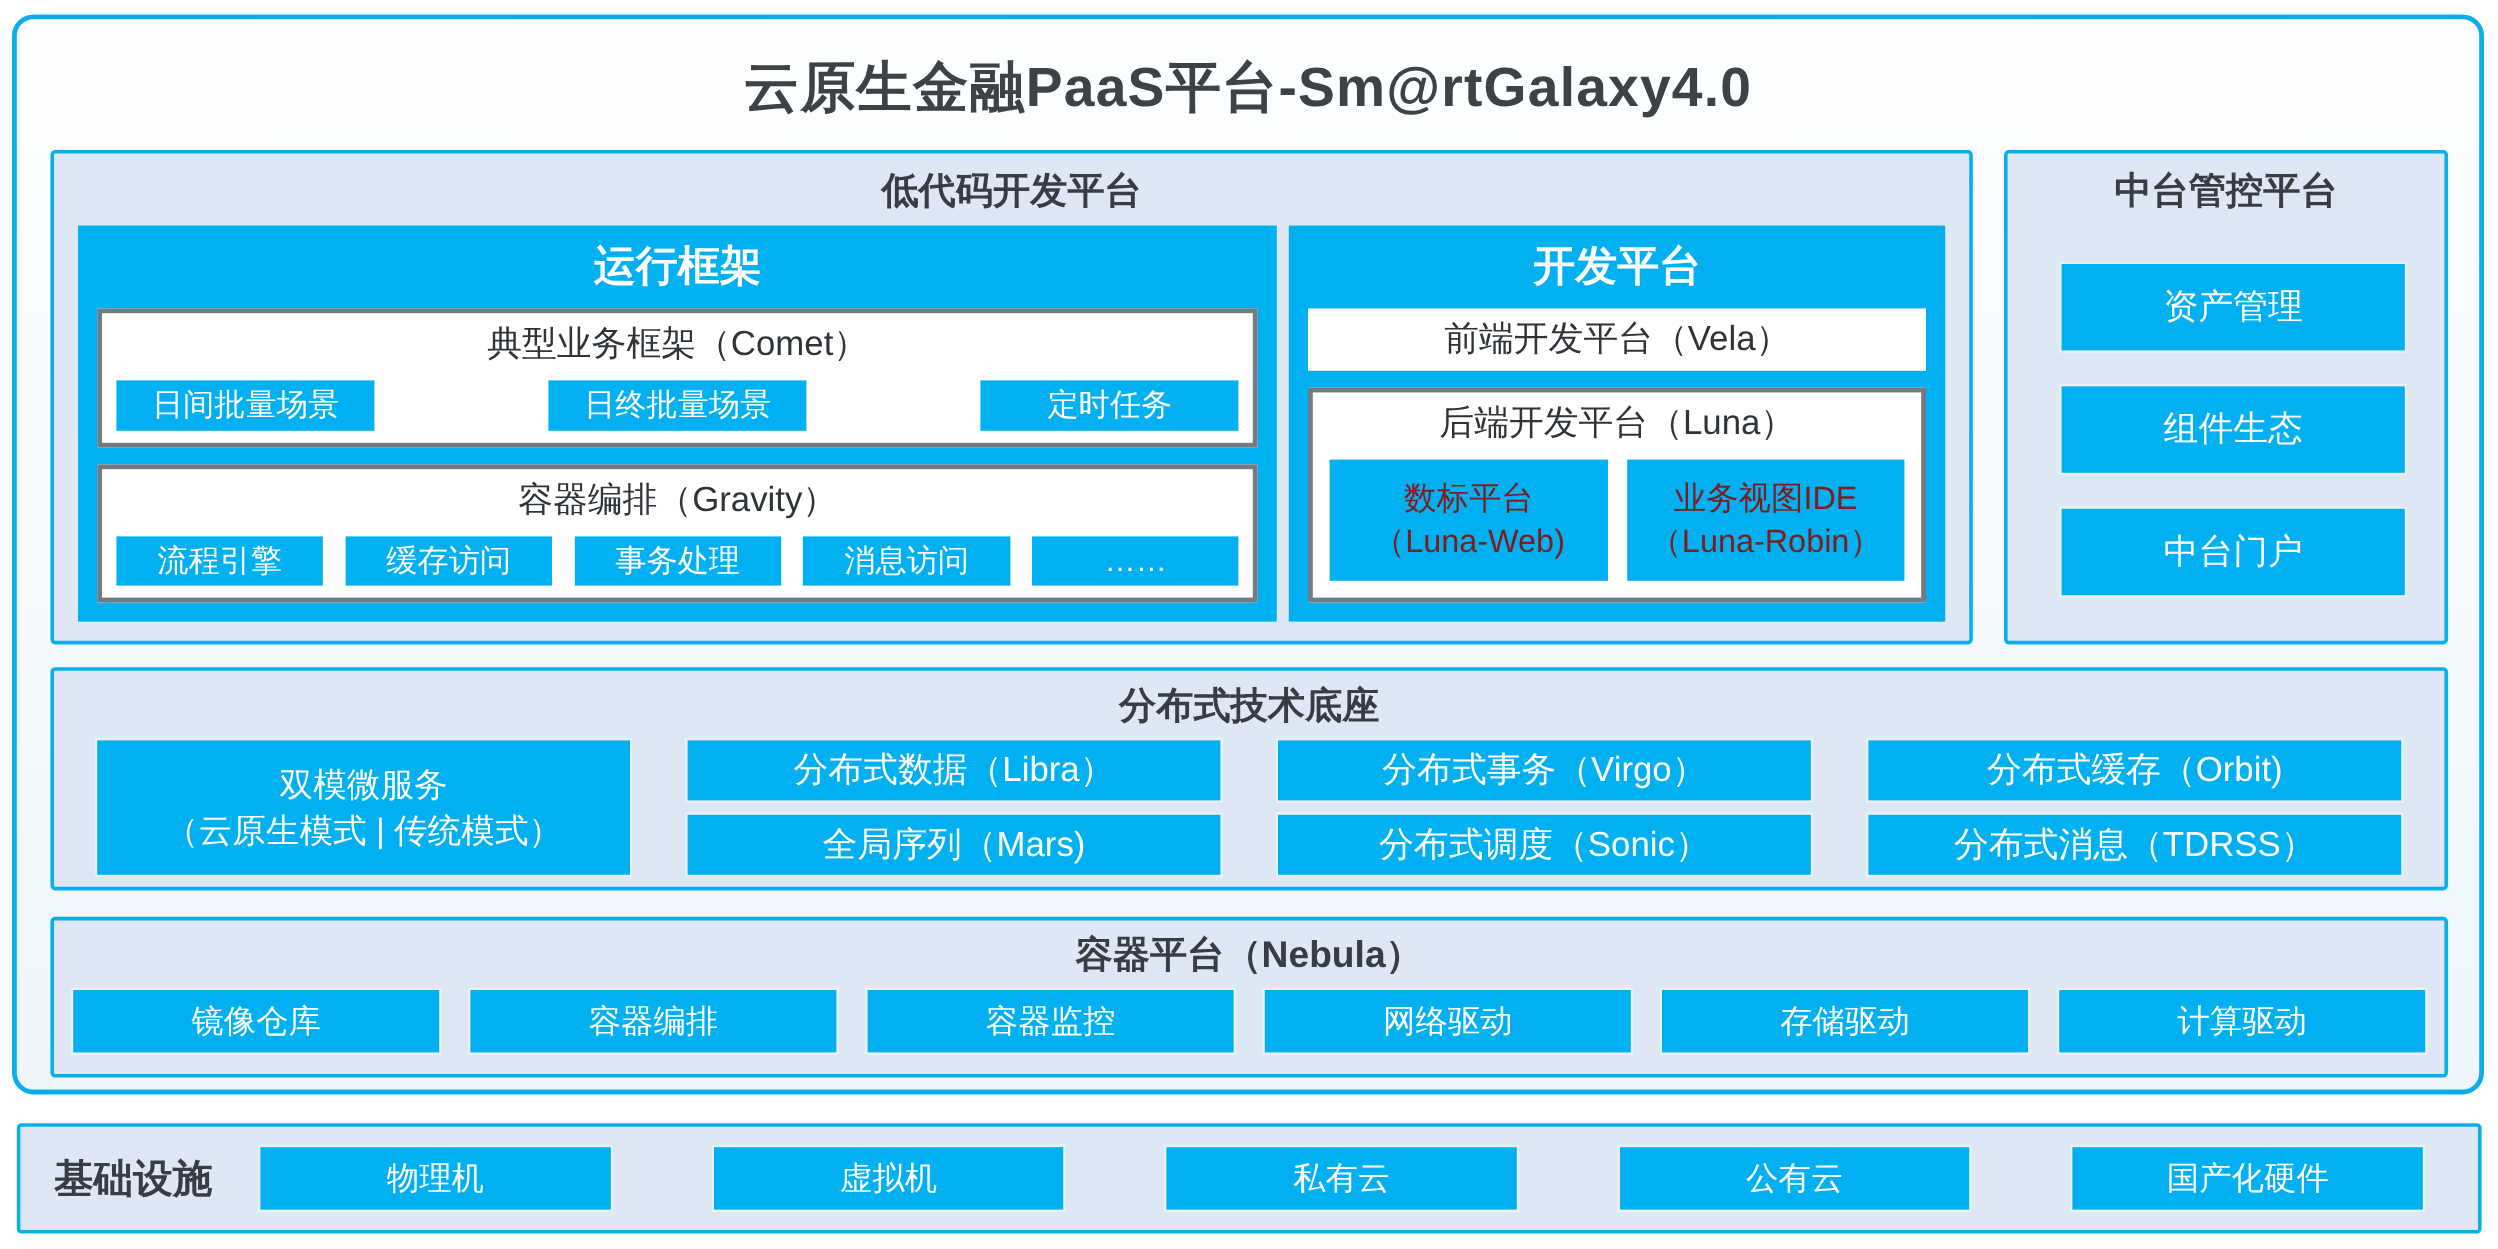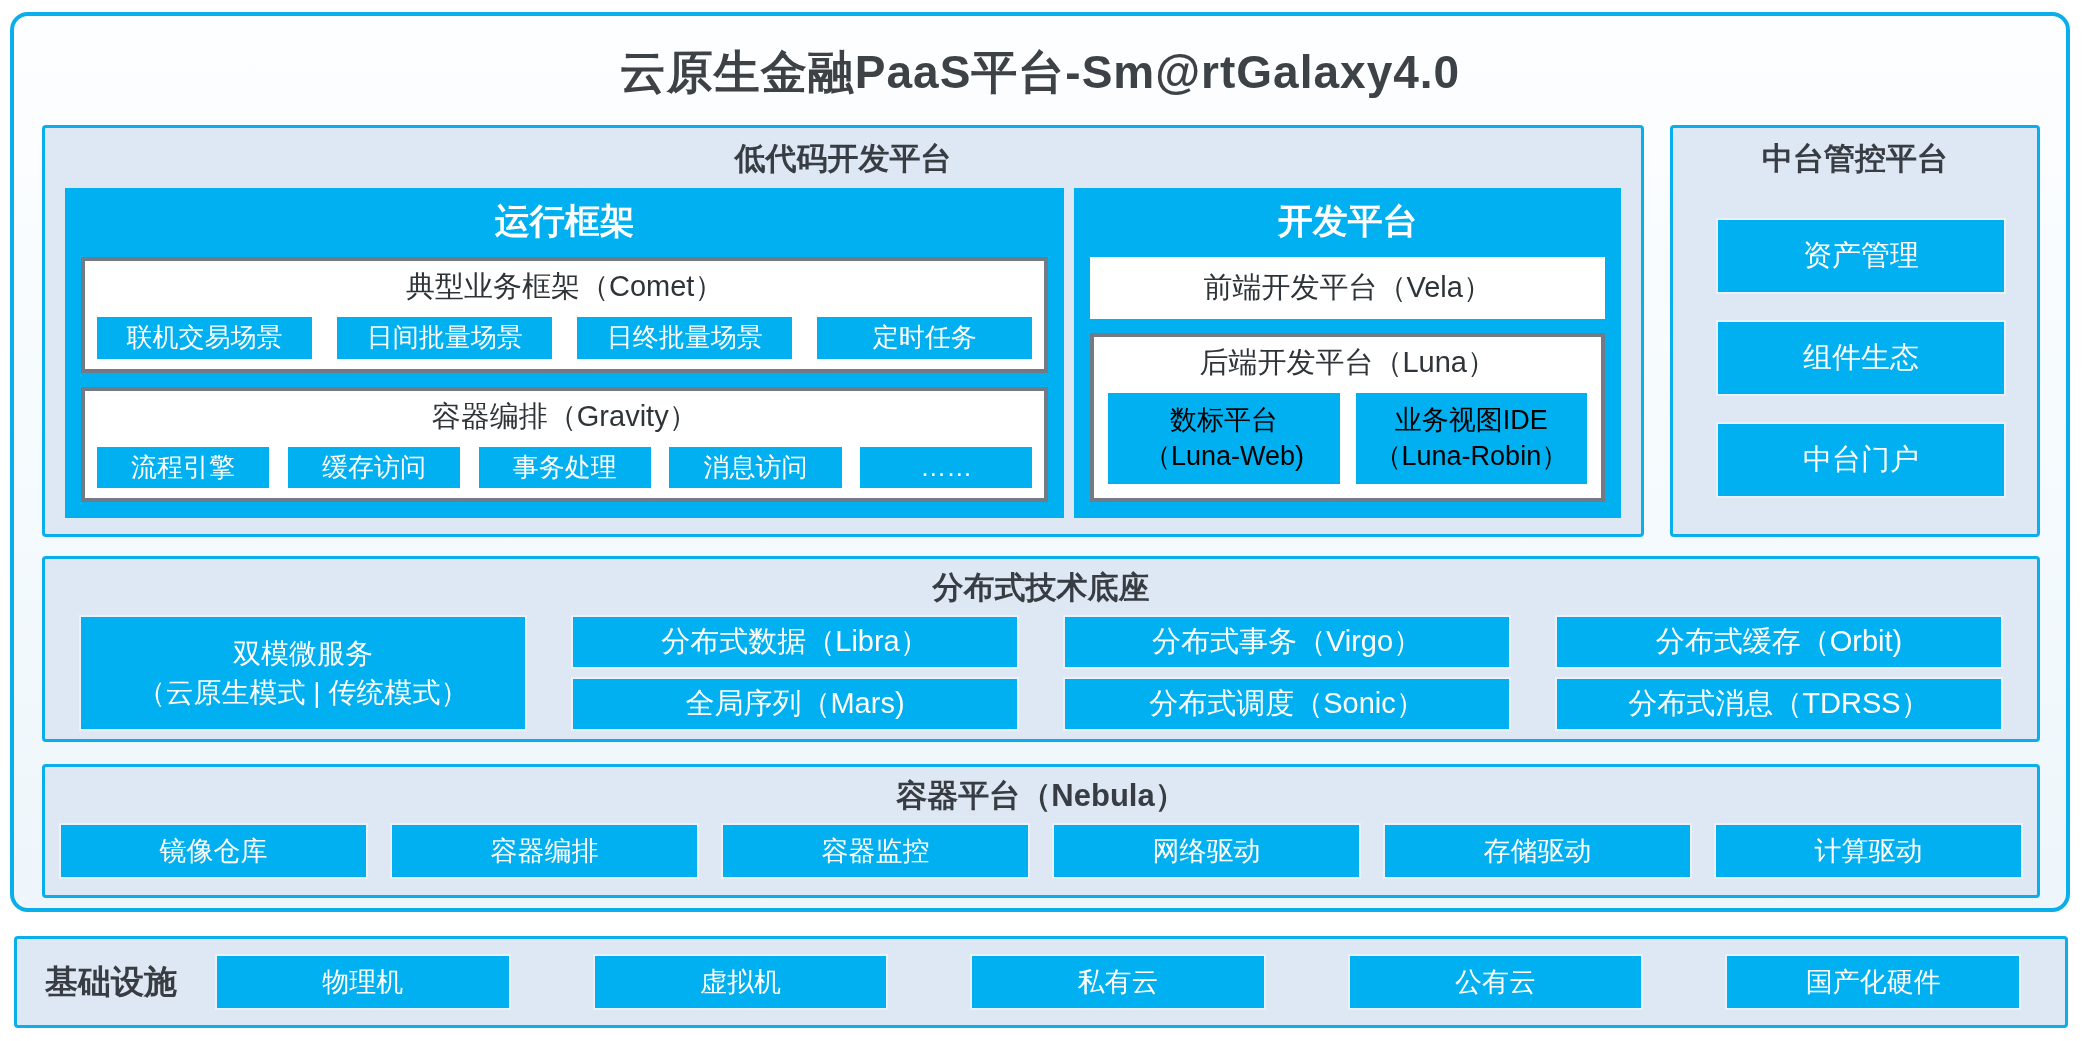"前端开发平台（Vela）" .vela-box { height: 62px -> 52px }
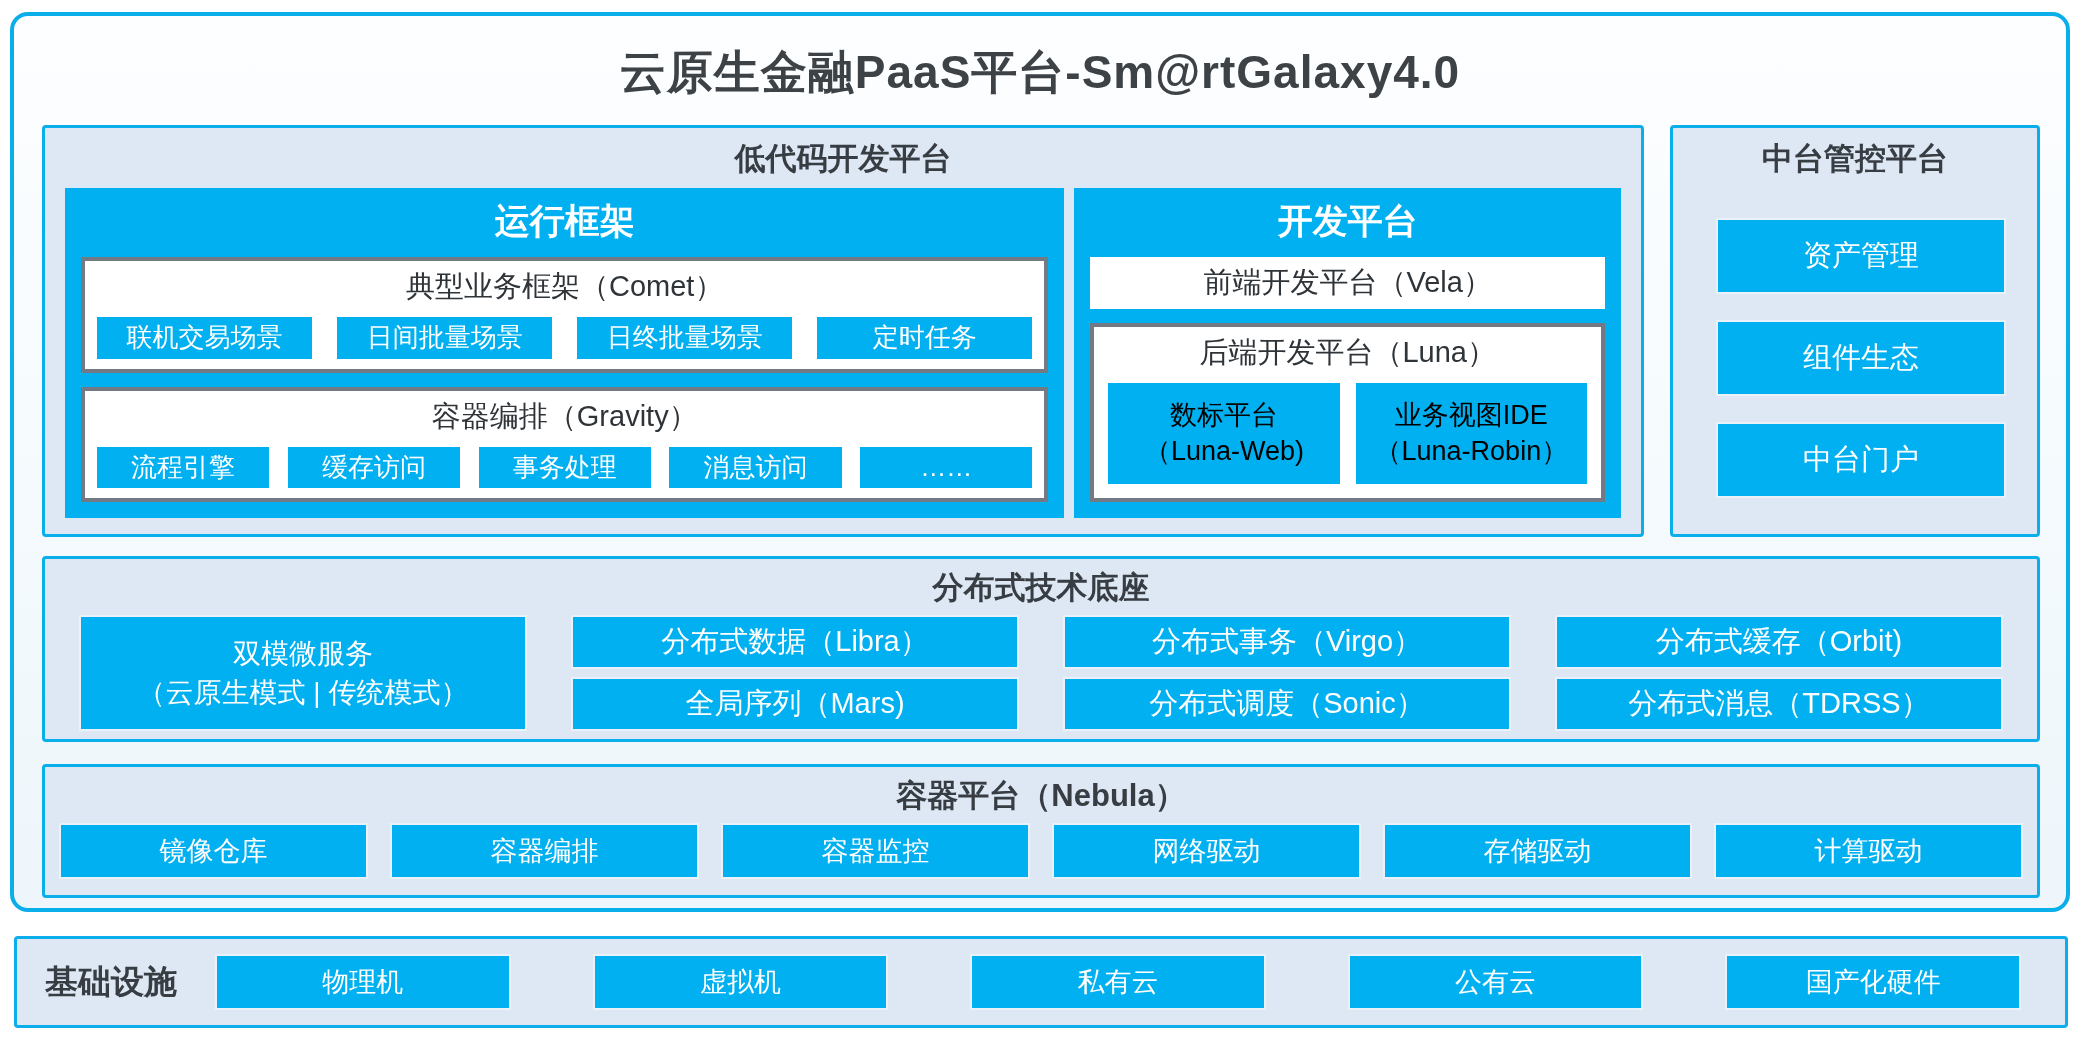"联机交易场景" div.chip { html: <div>联机交易场景</div> -> none }
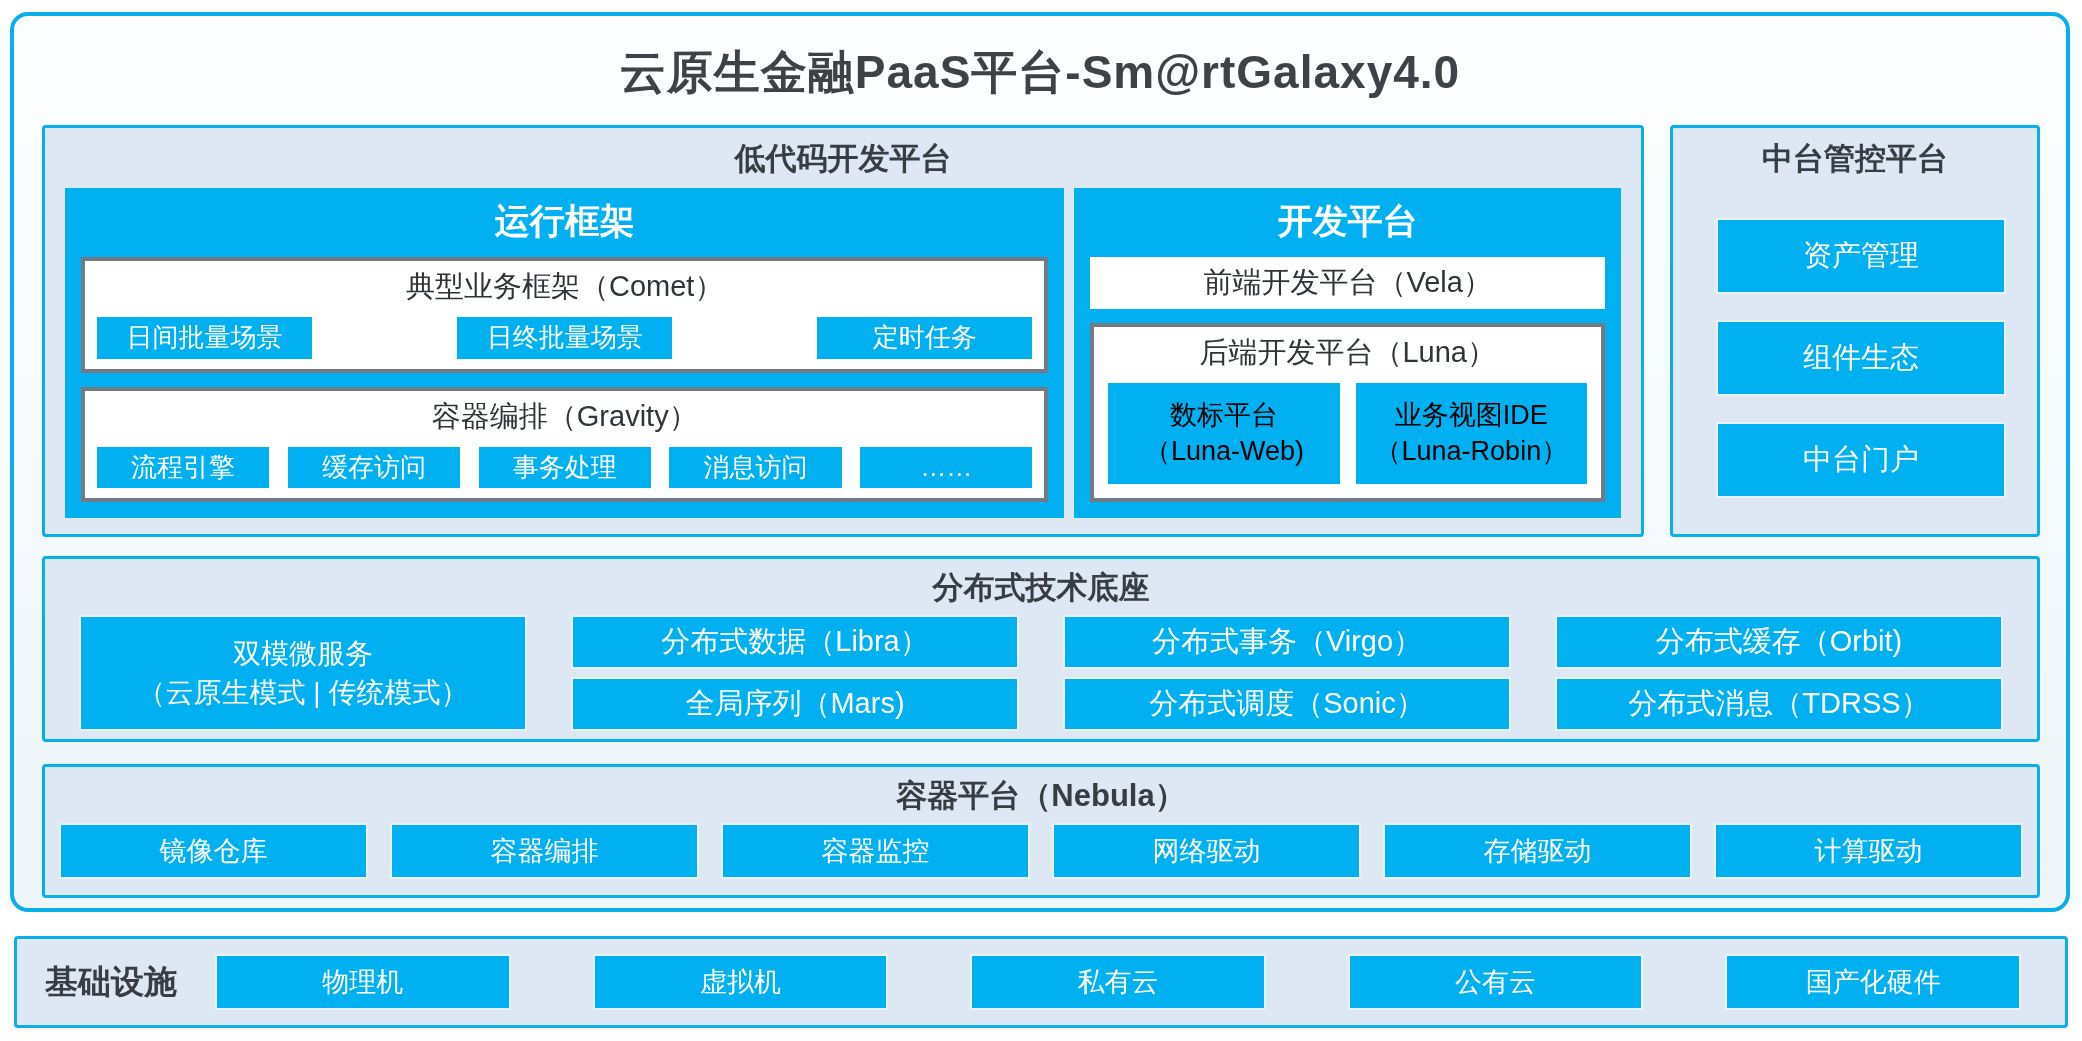"数标平台" .luna-chip { color: #000000 -> #7f1d1d }
